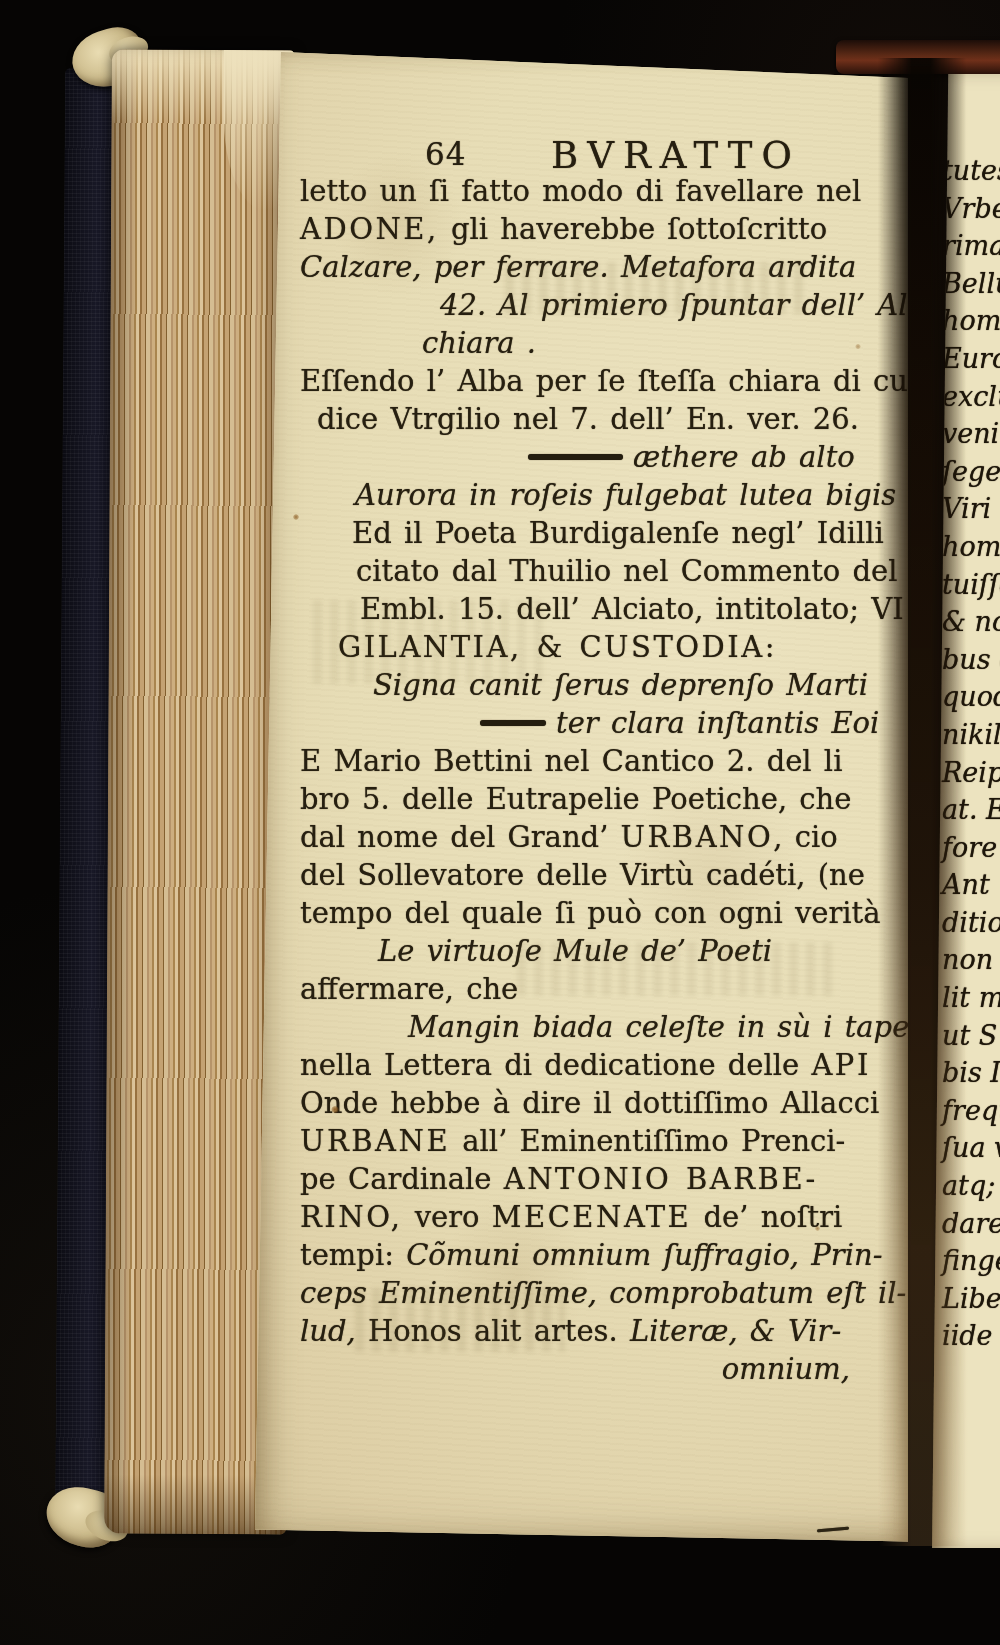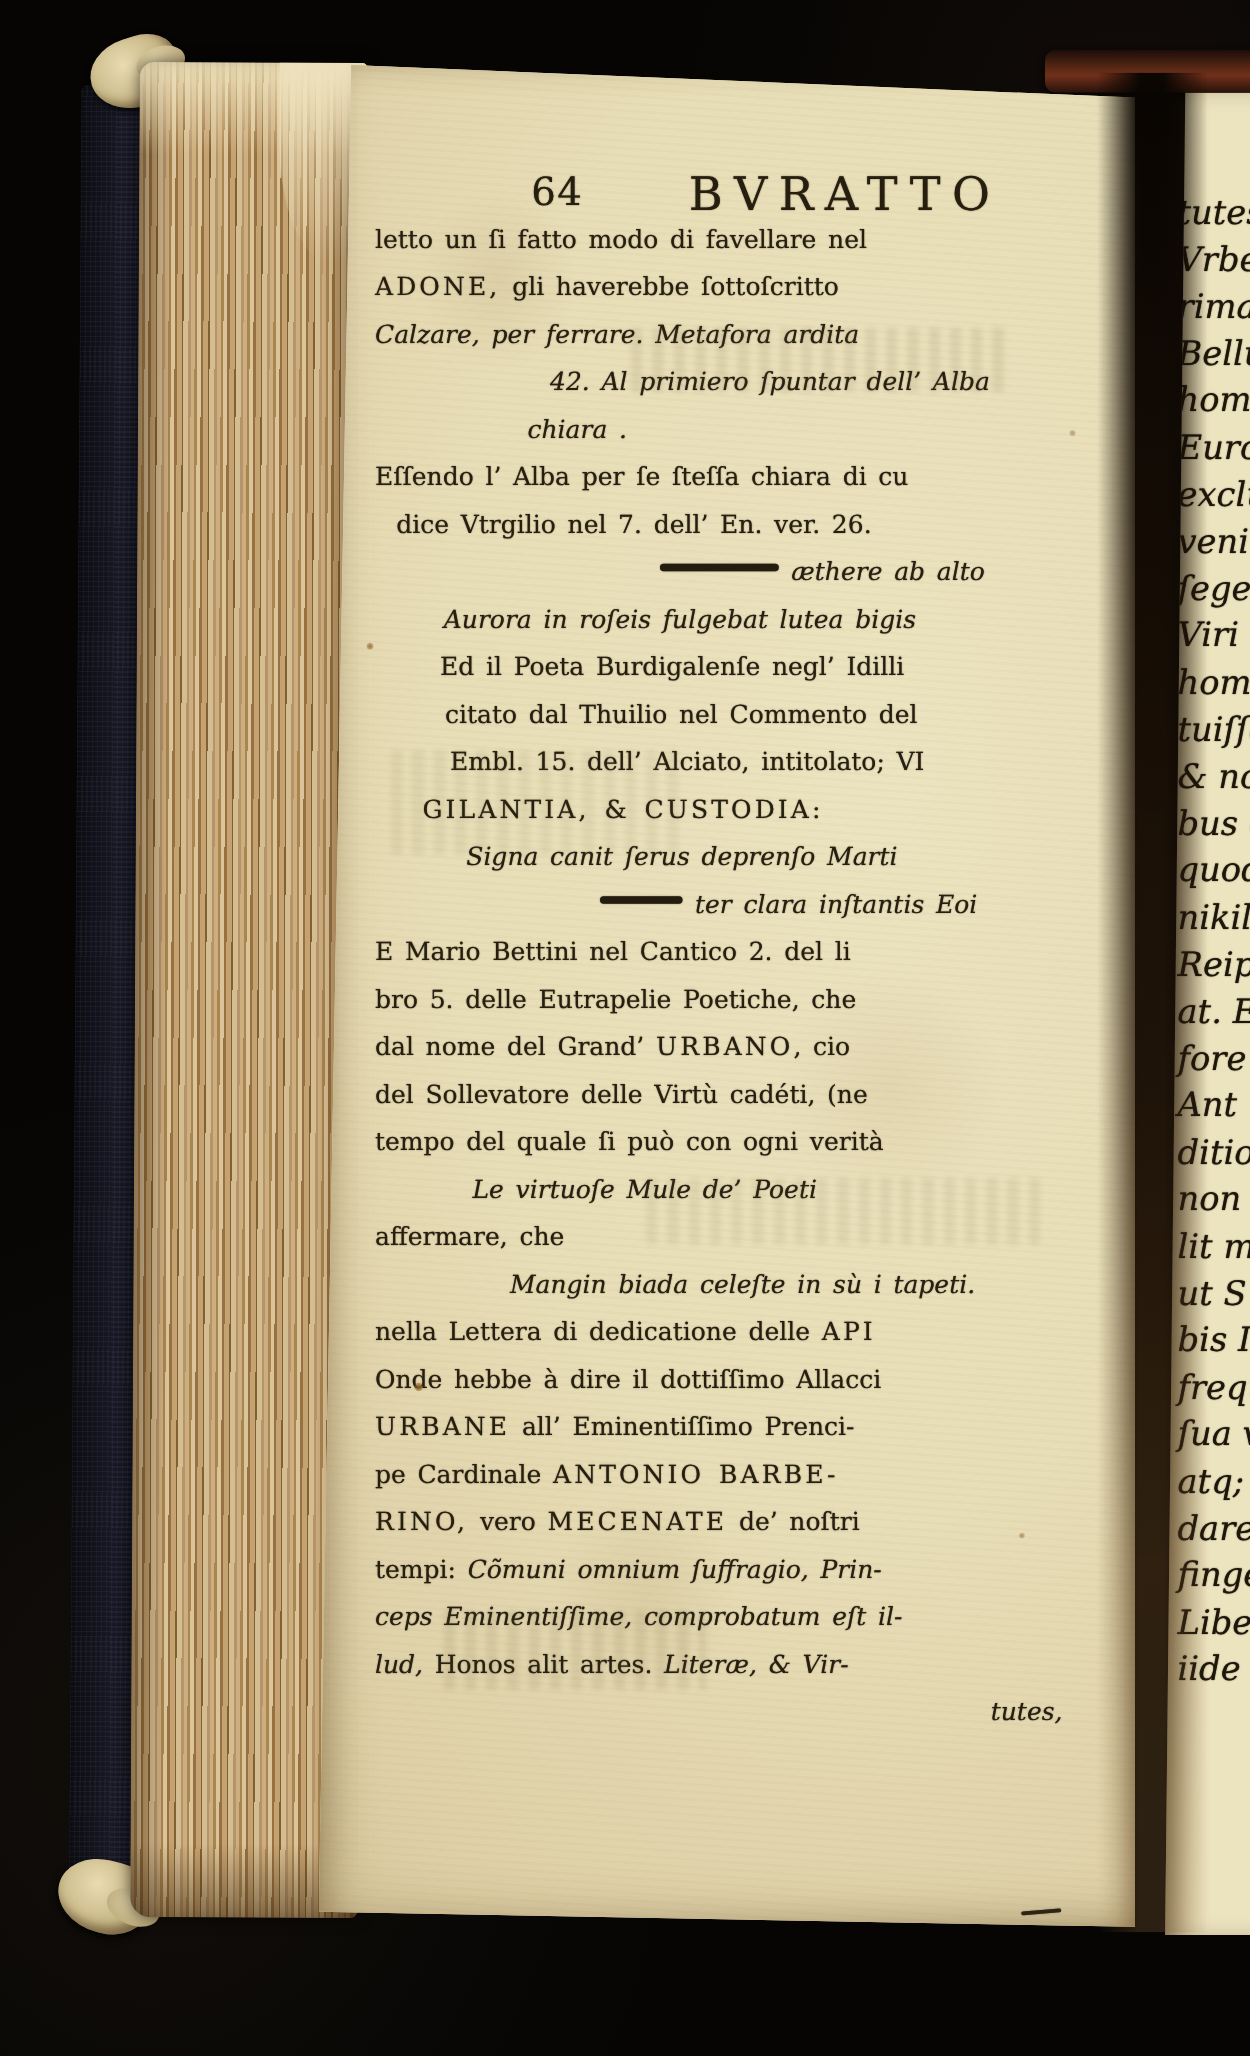"letto un ſi fatto modo" .line { font-size: 20px -> 29px }
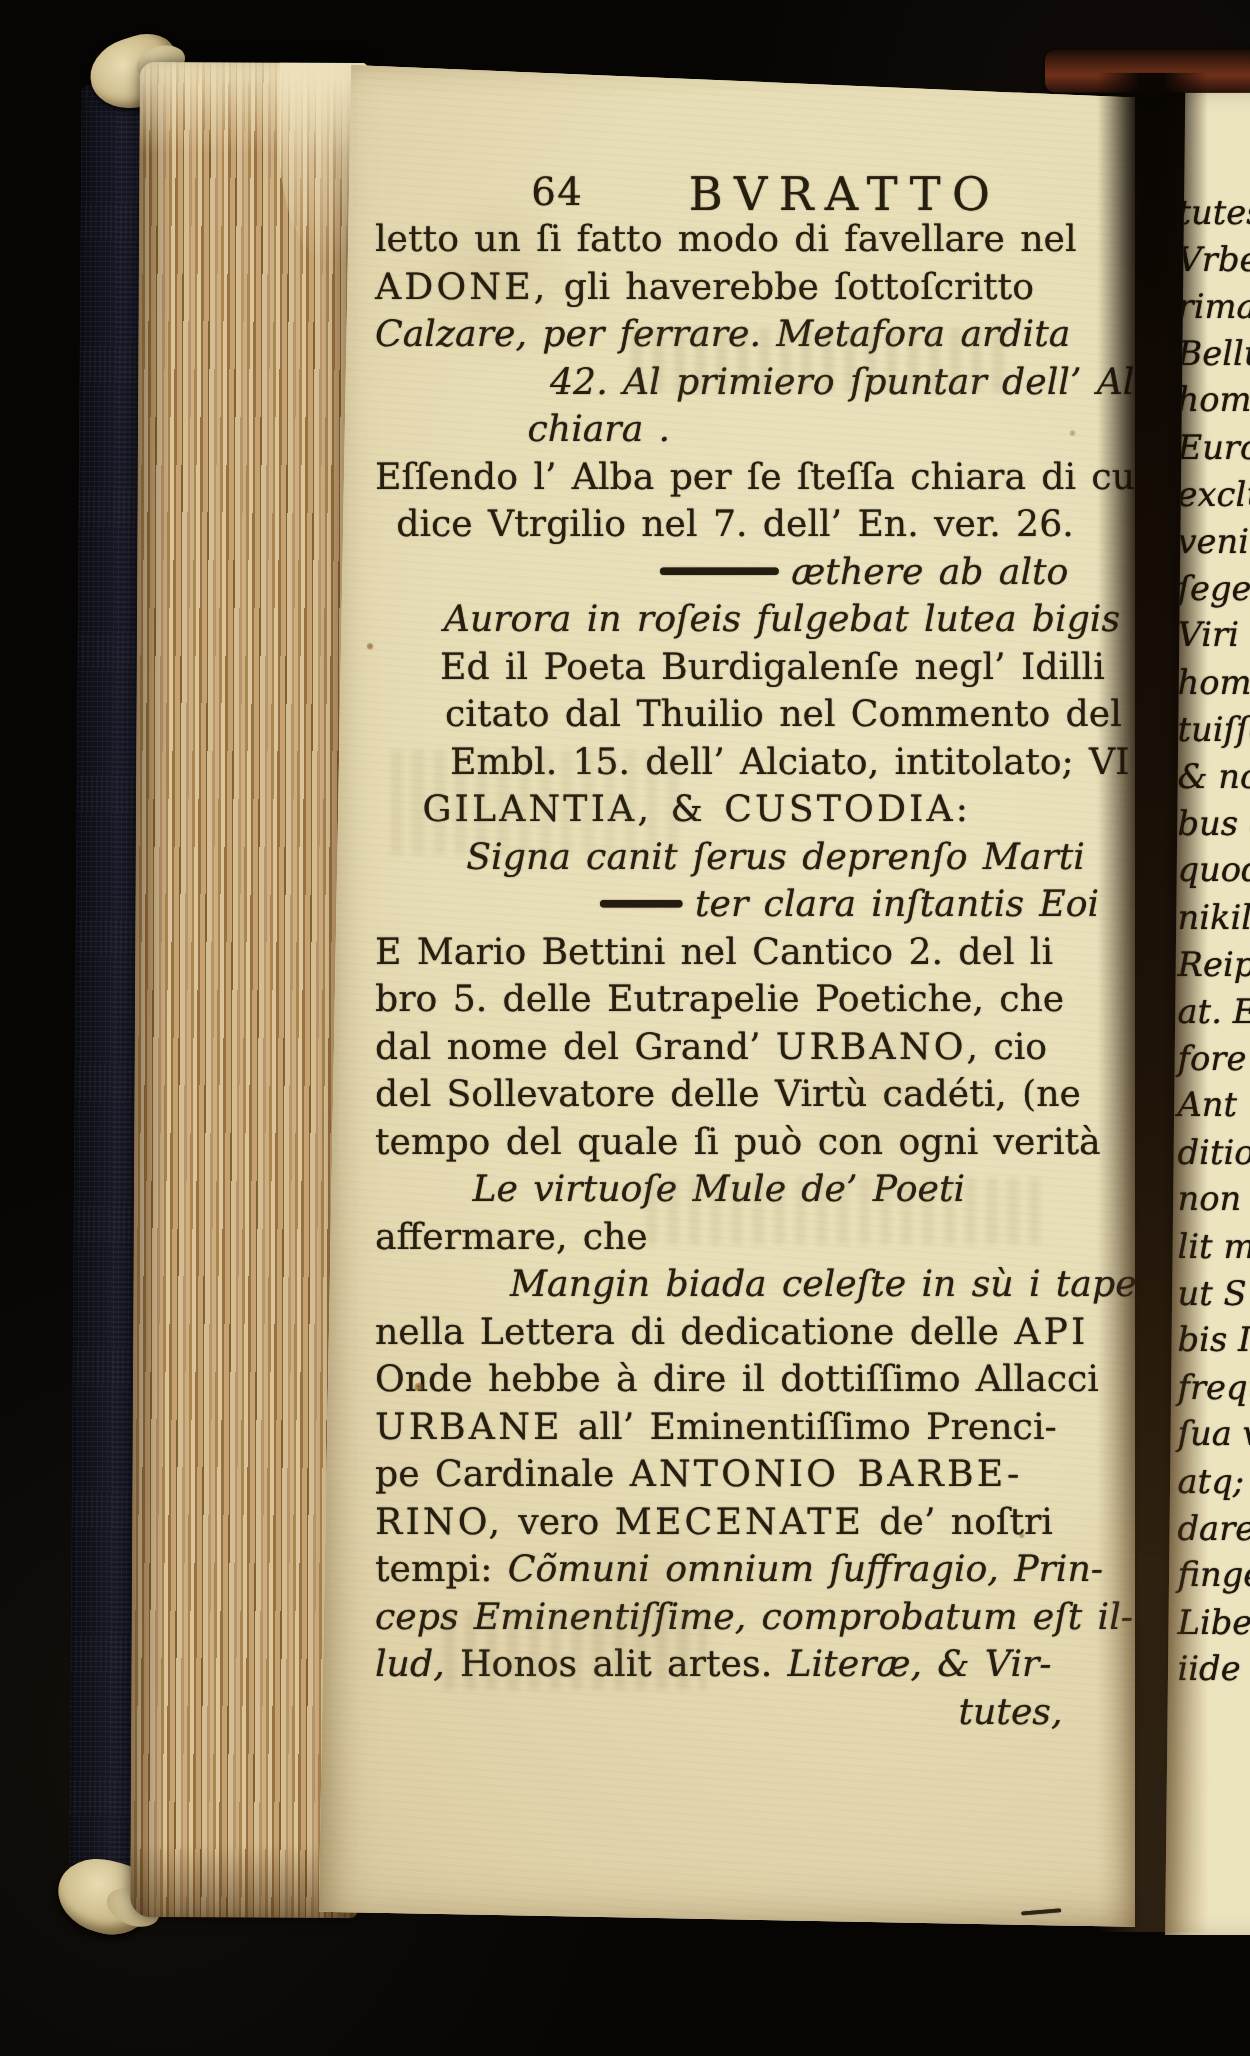"tutes," span.it { text: tutes -> omnium }
